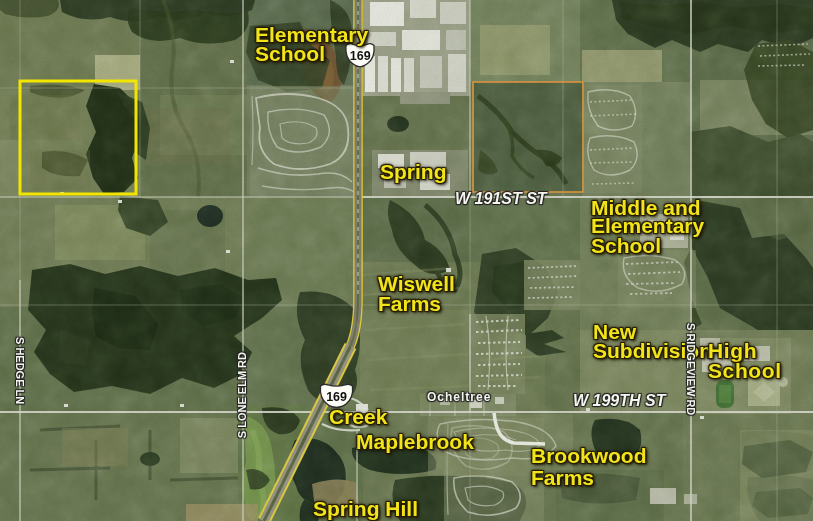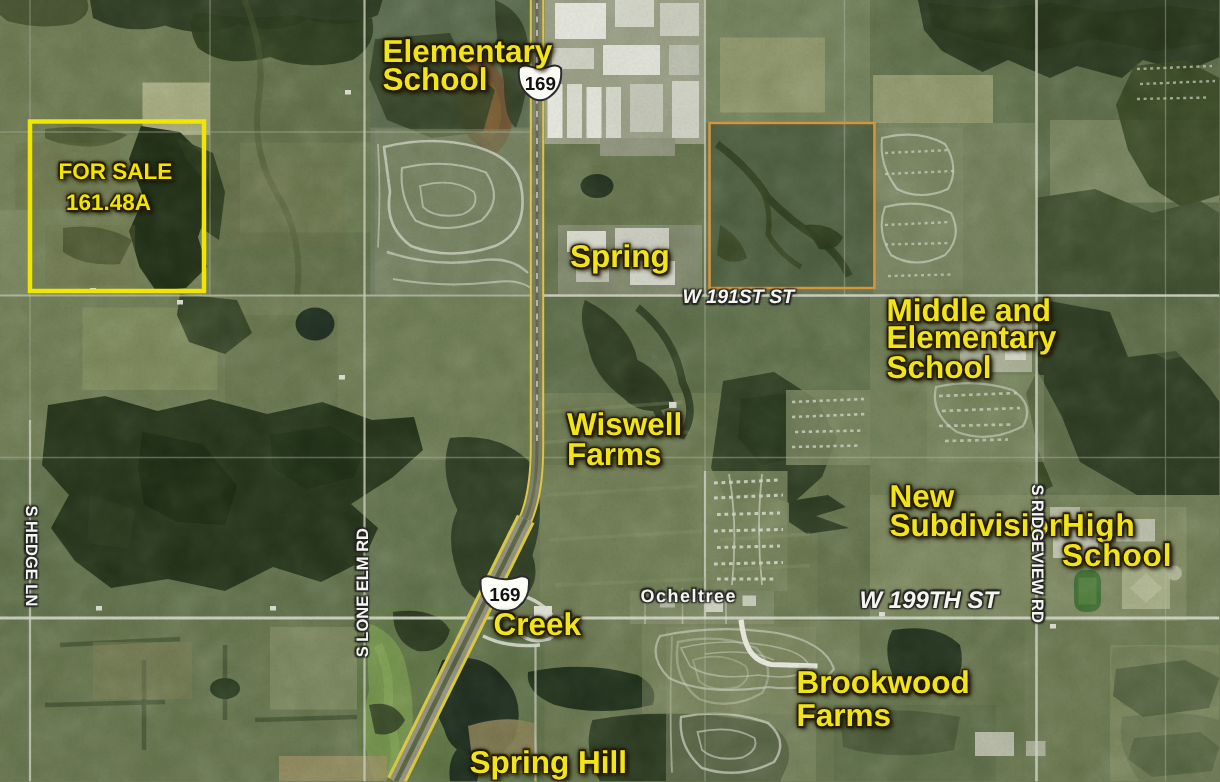"FOR SALE" div.lbl { html: <div>FOR SALE<br><span>161.48A</span></div> -> none }
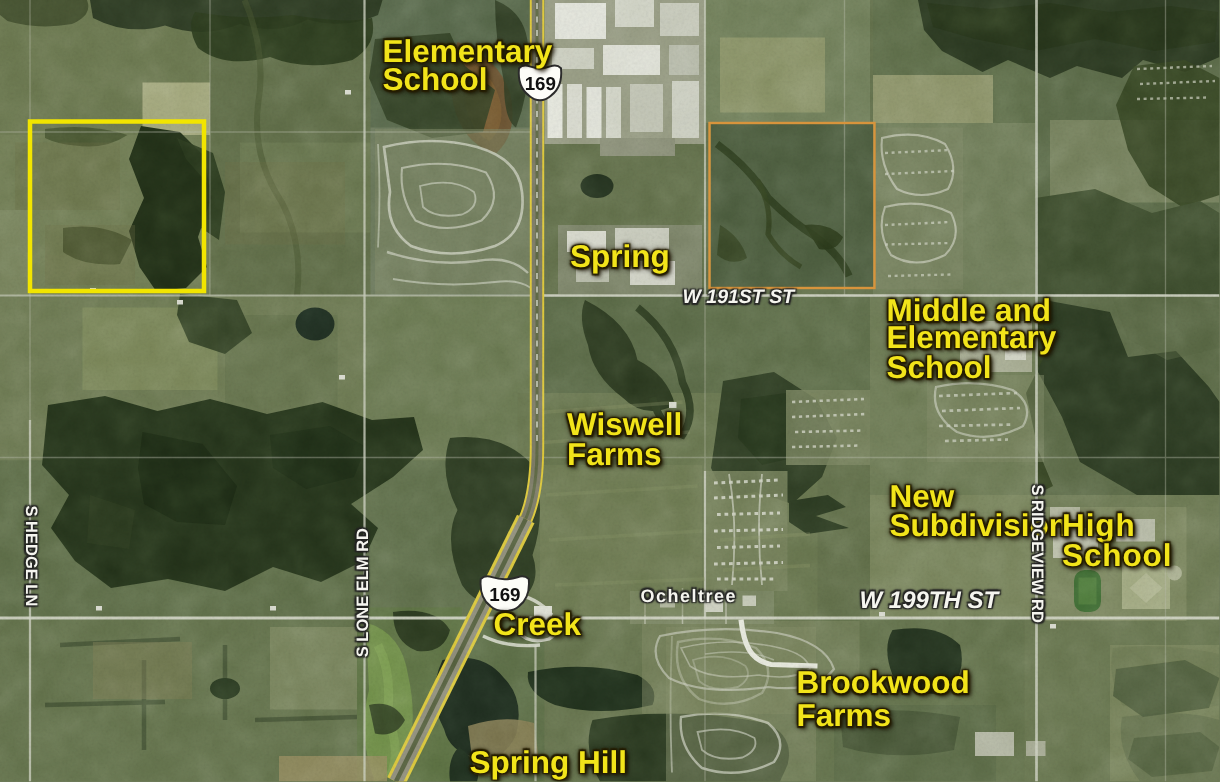"W 191ST ST" div.wlbl { font-size: 13px -> 16px }
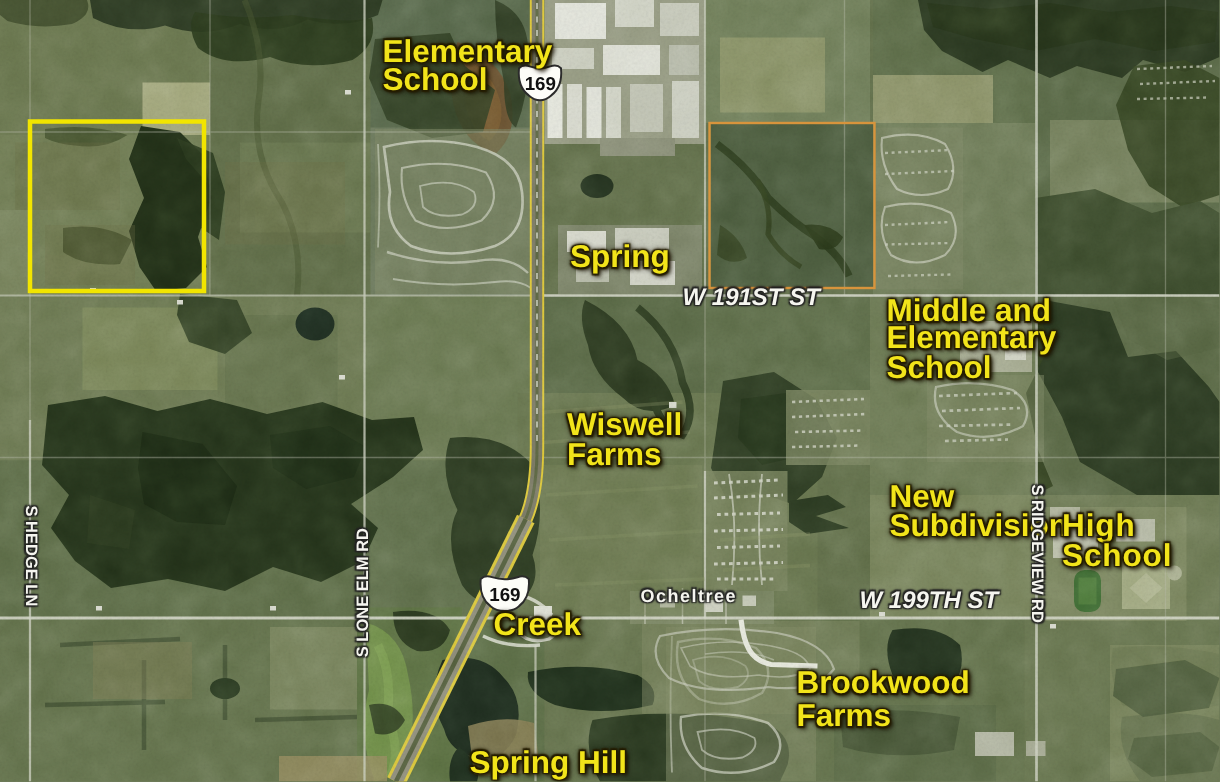"Maplebrook" div.lbl { html: none -> <div>Maplebrook</div> }
